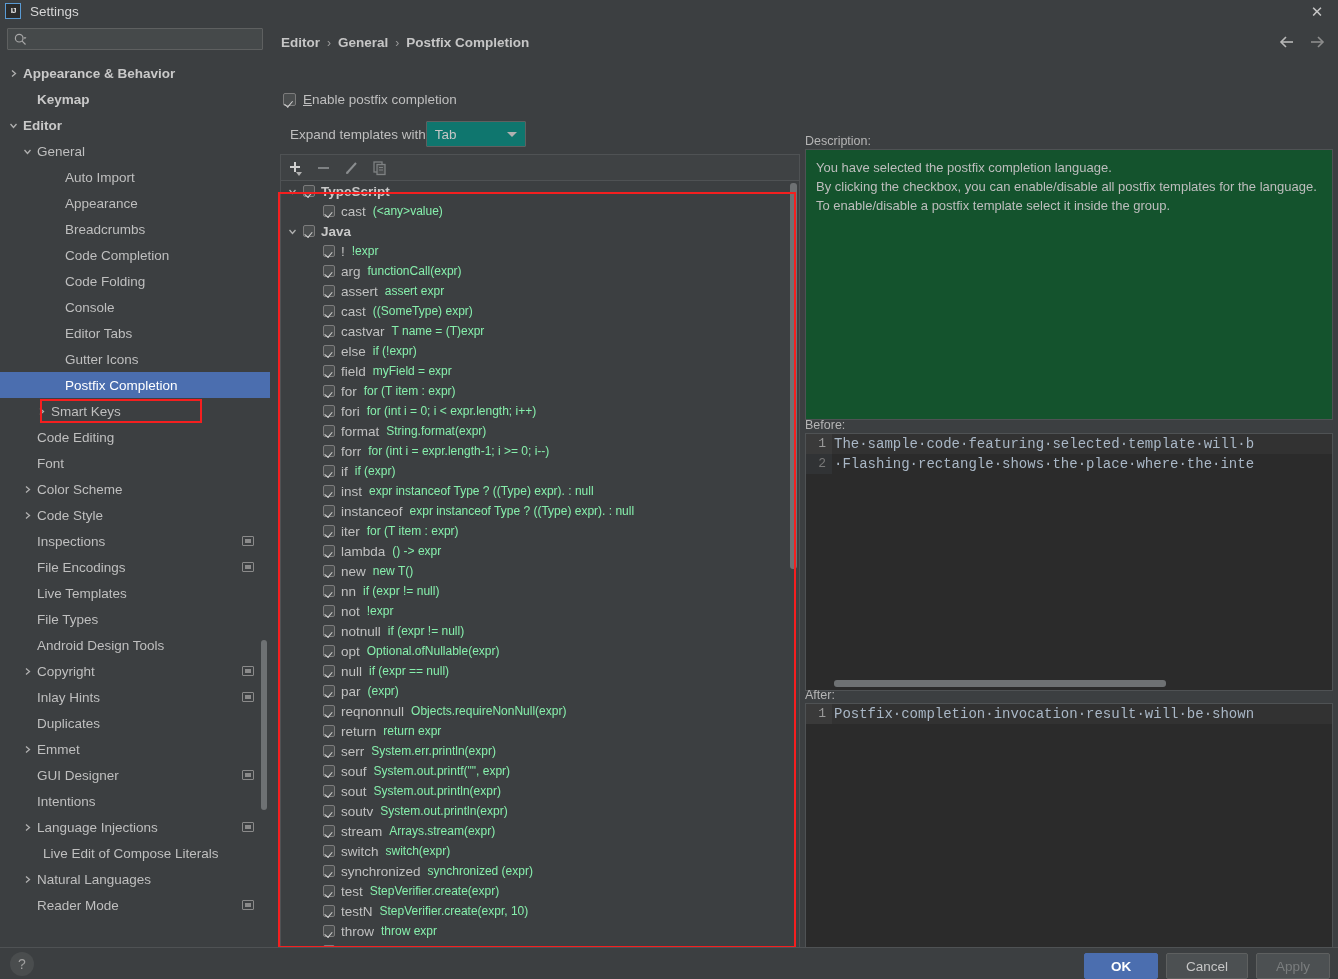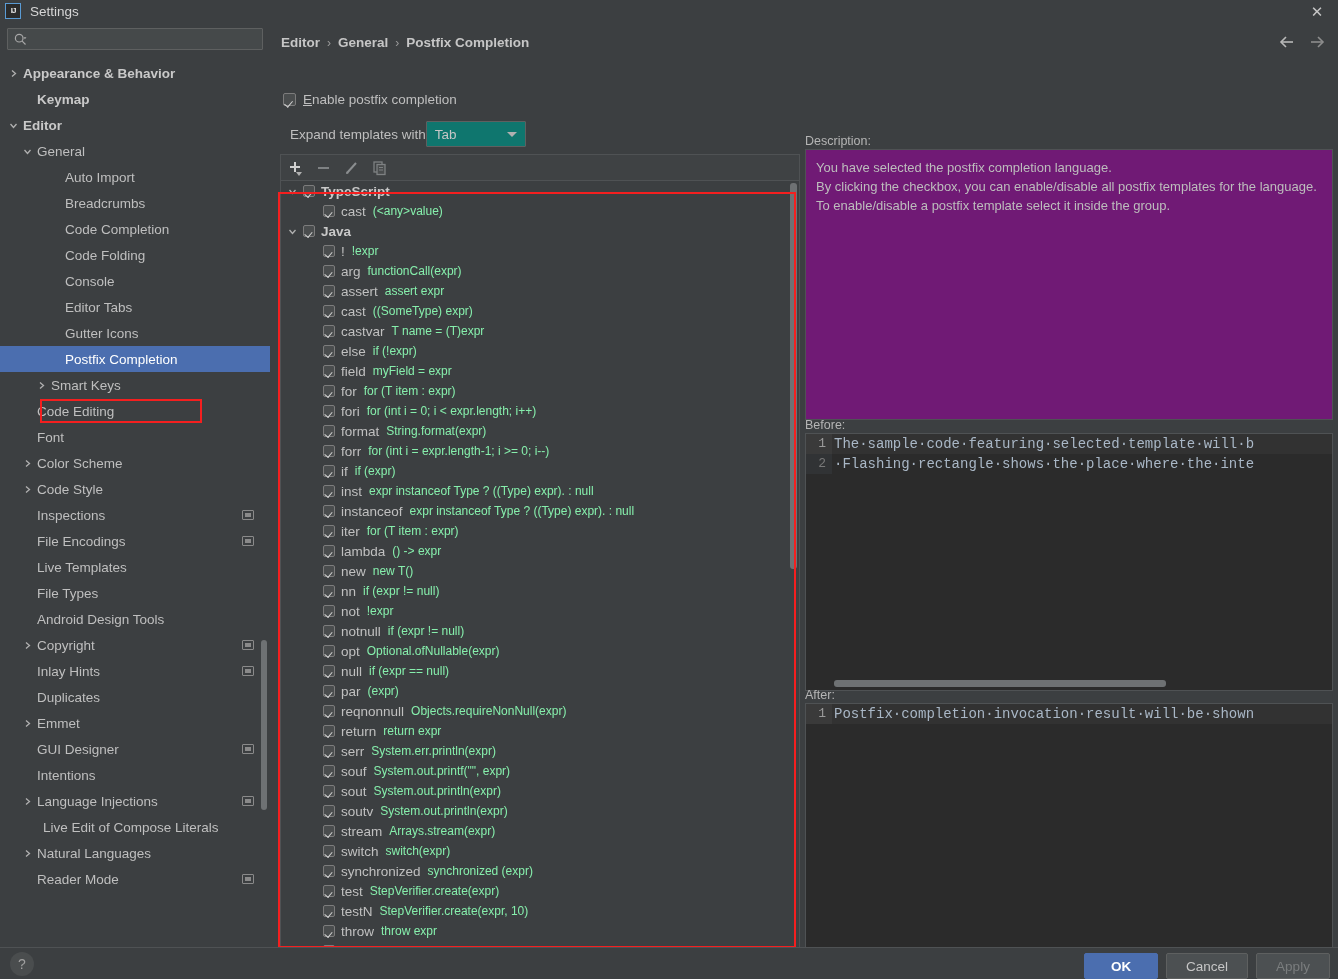"You have selected the postfix" .rc-box { background: #701a75 -> #14532d }
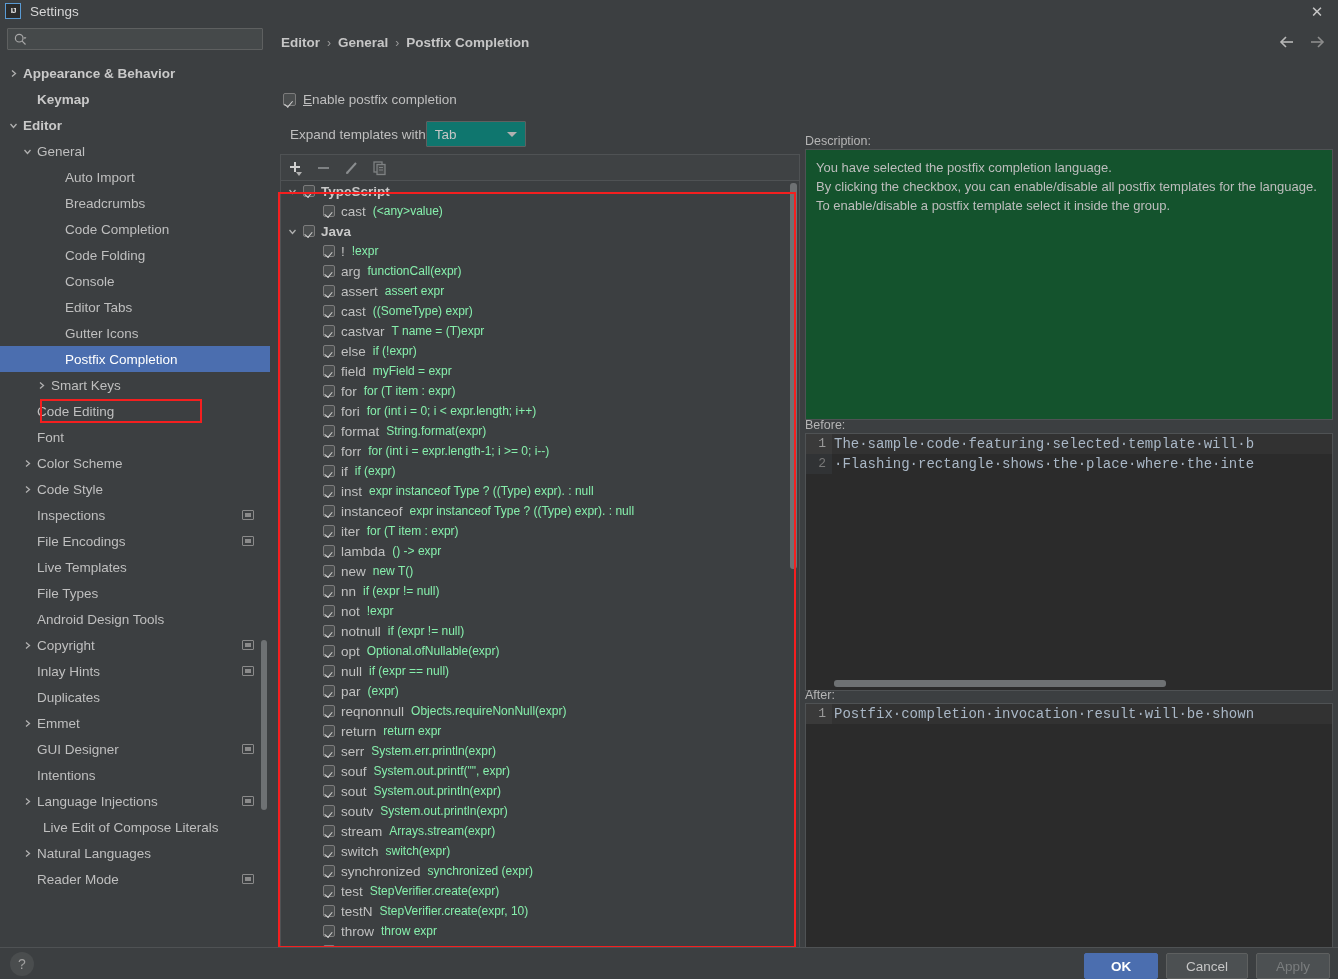"Appearance" div.tree-row { html: none -> <div> <span></span> <span>Appearance</span> </div> }
